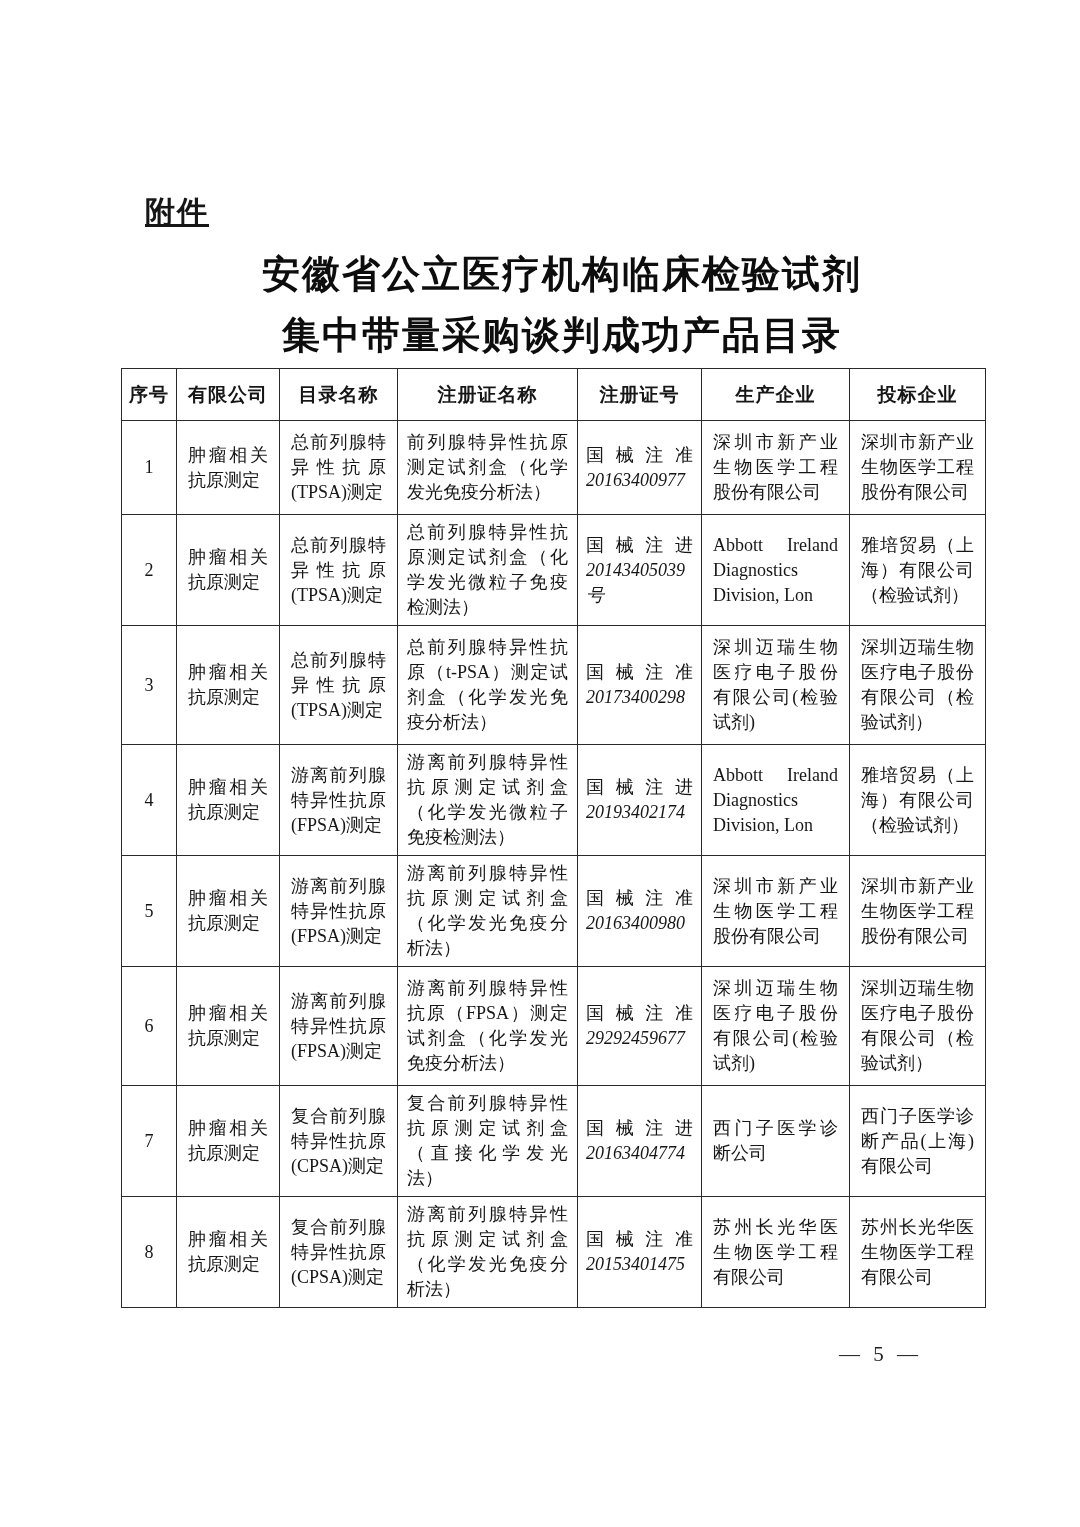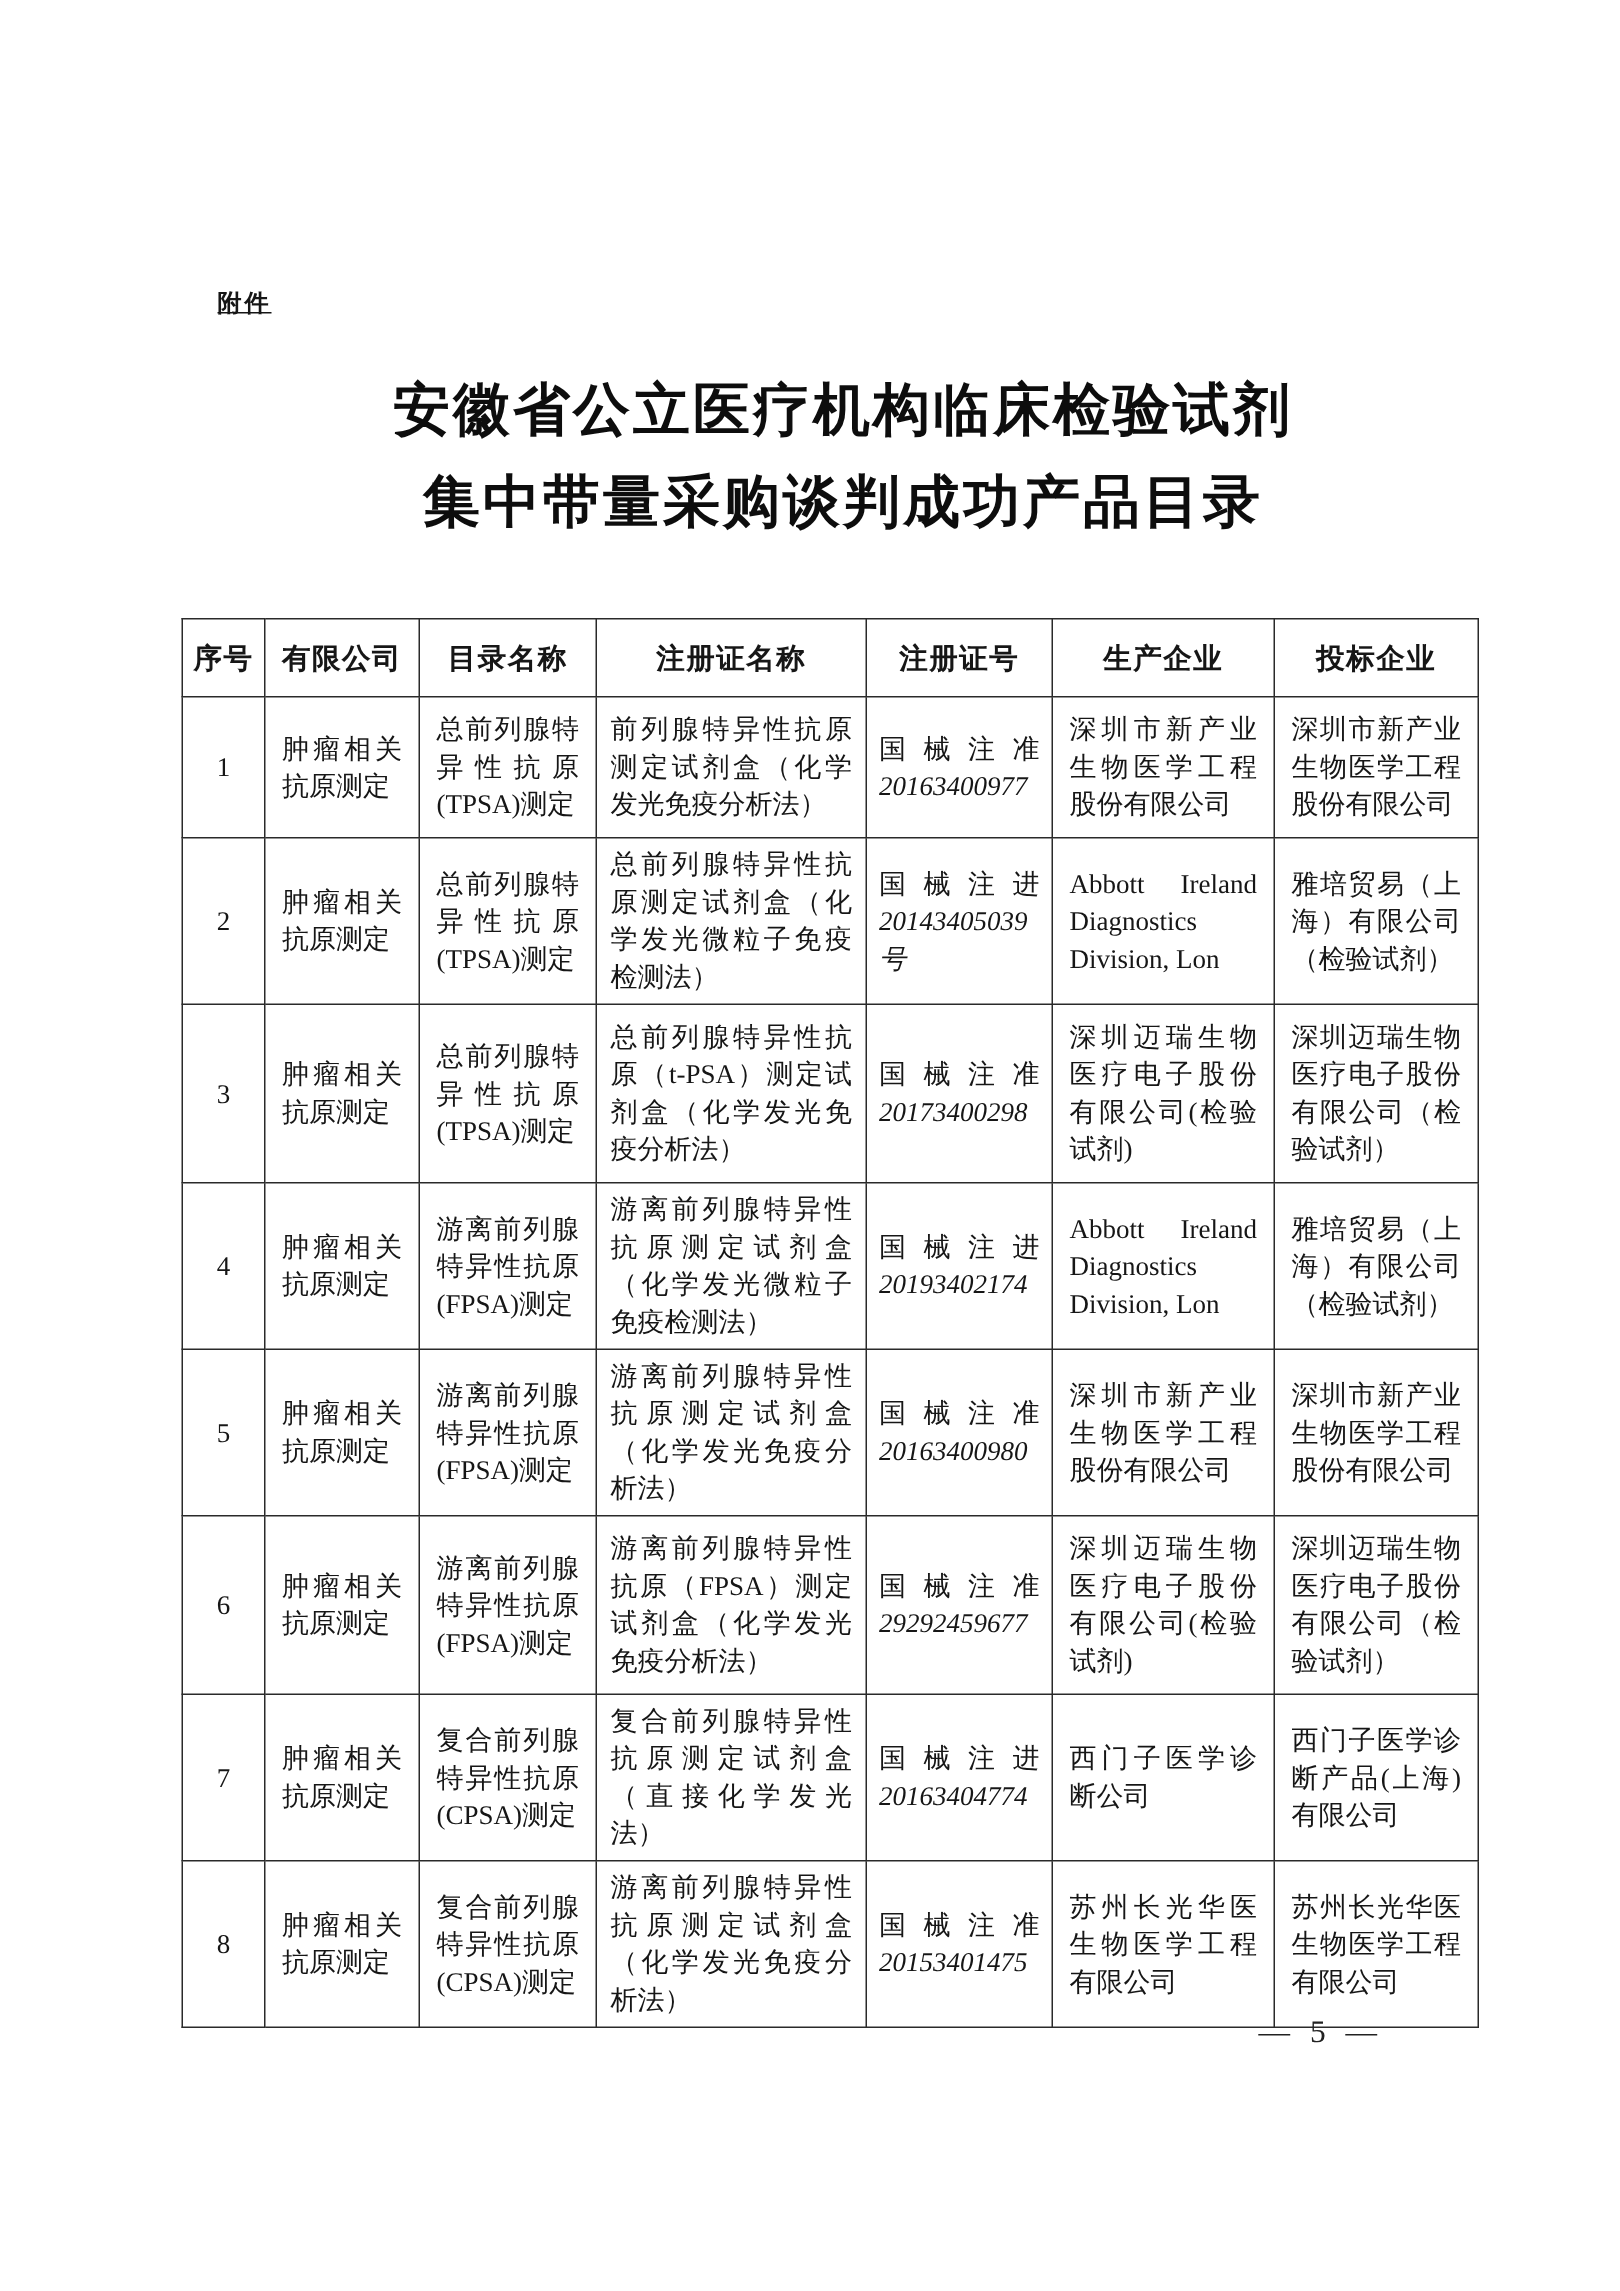"附件" .attachment { font-size: 16px -> 30px }
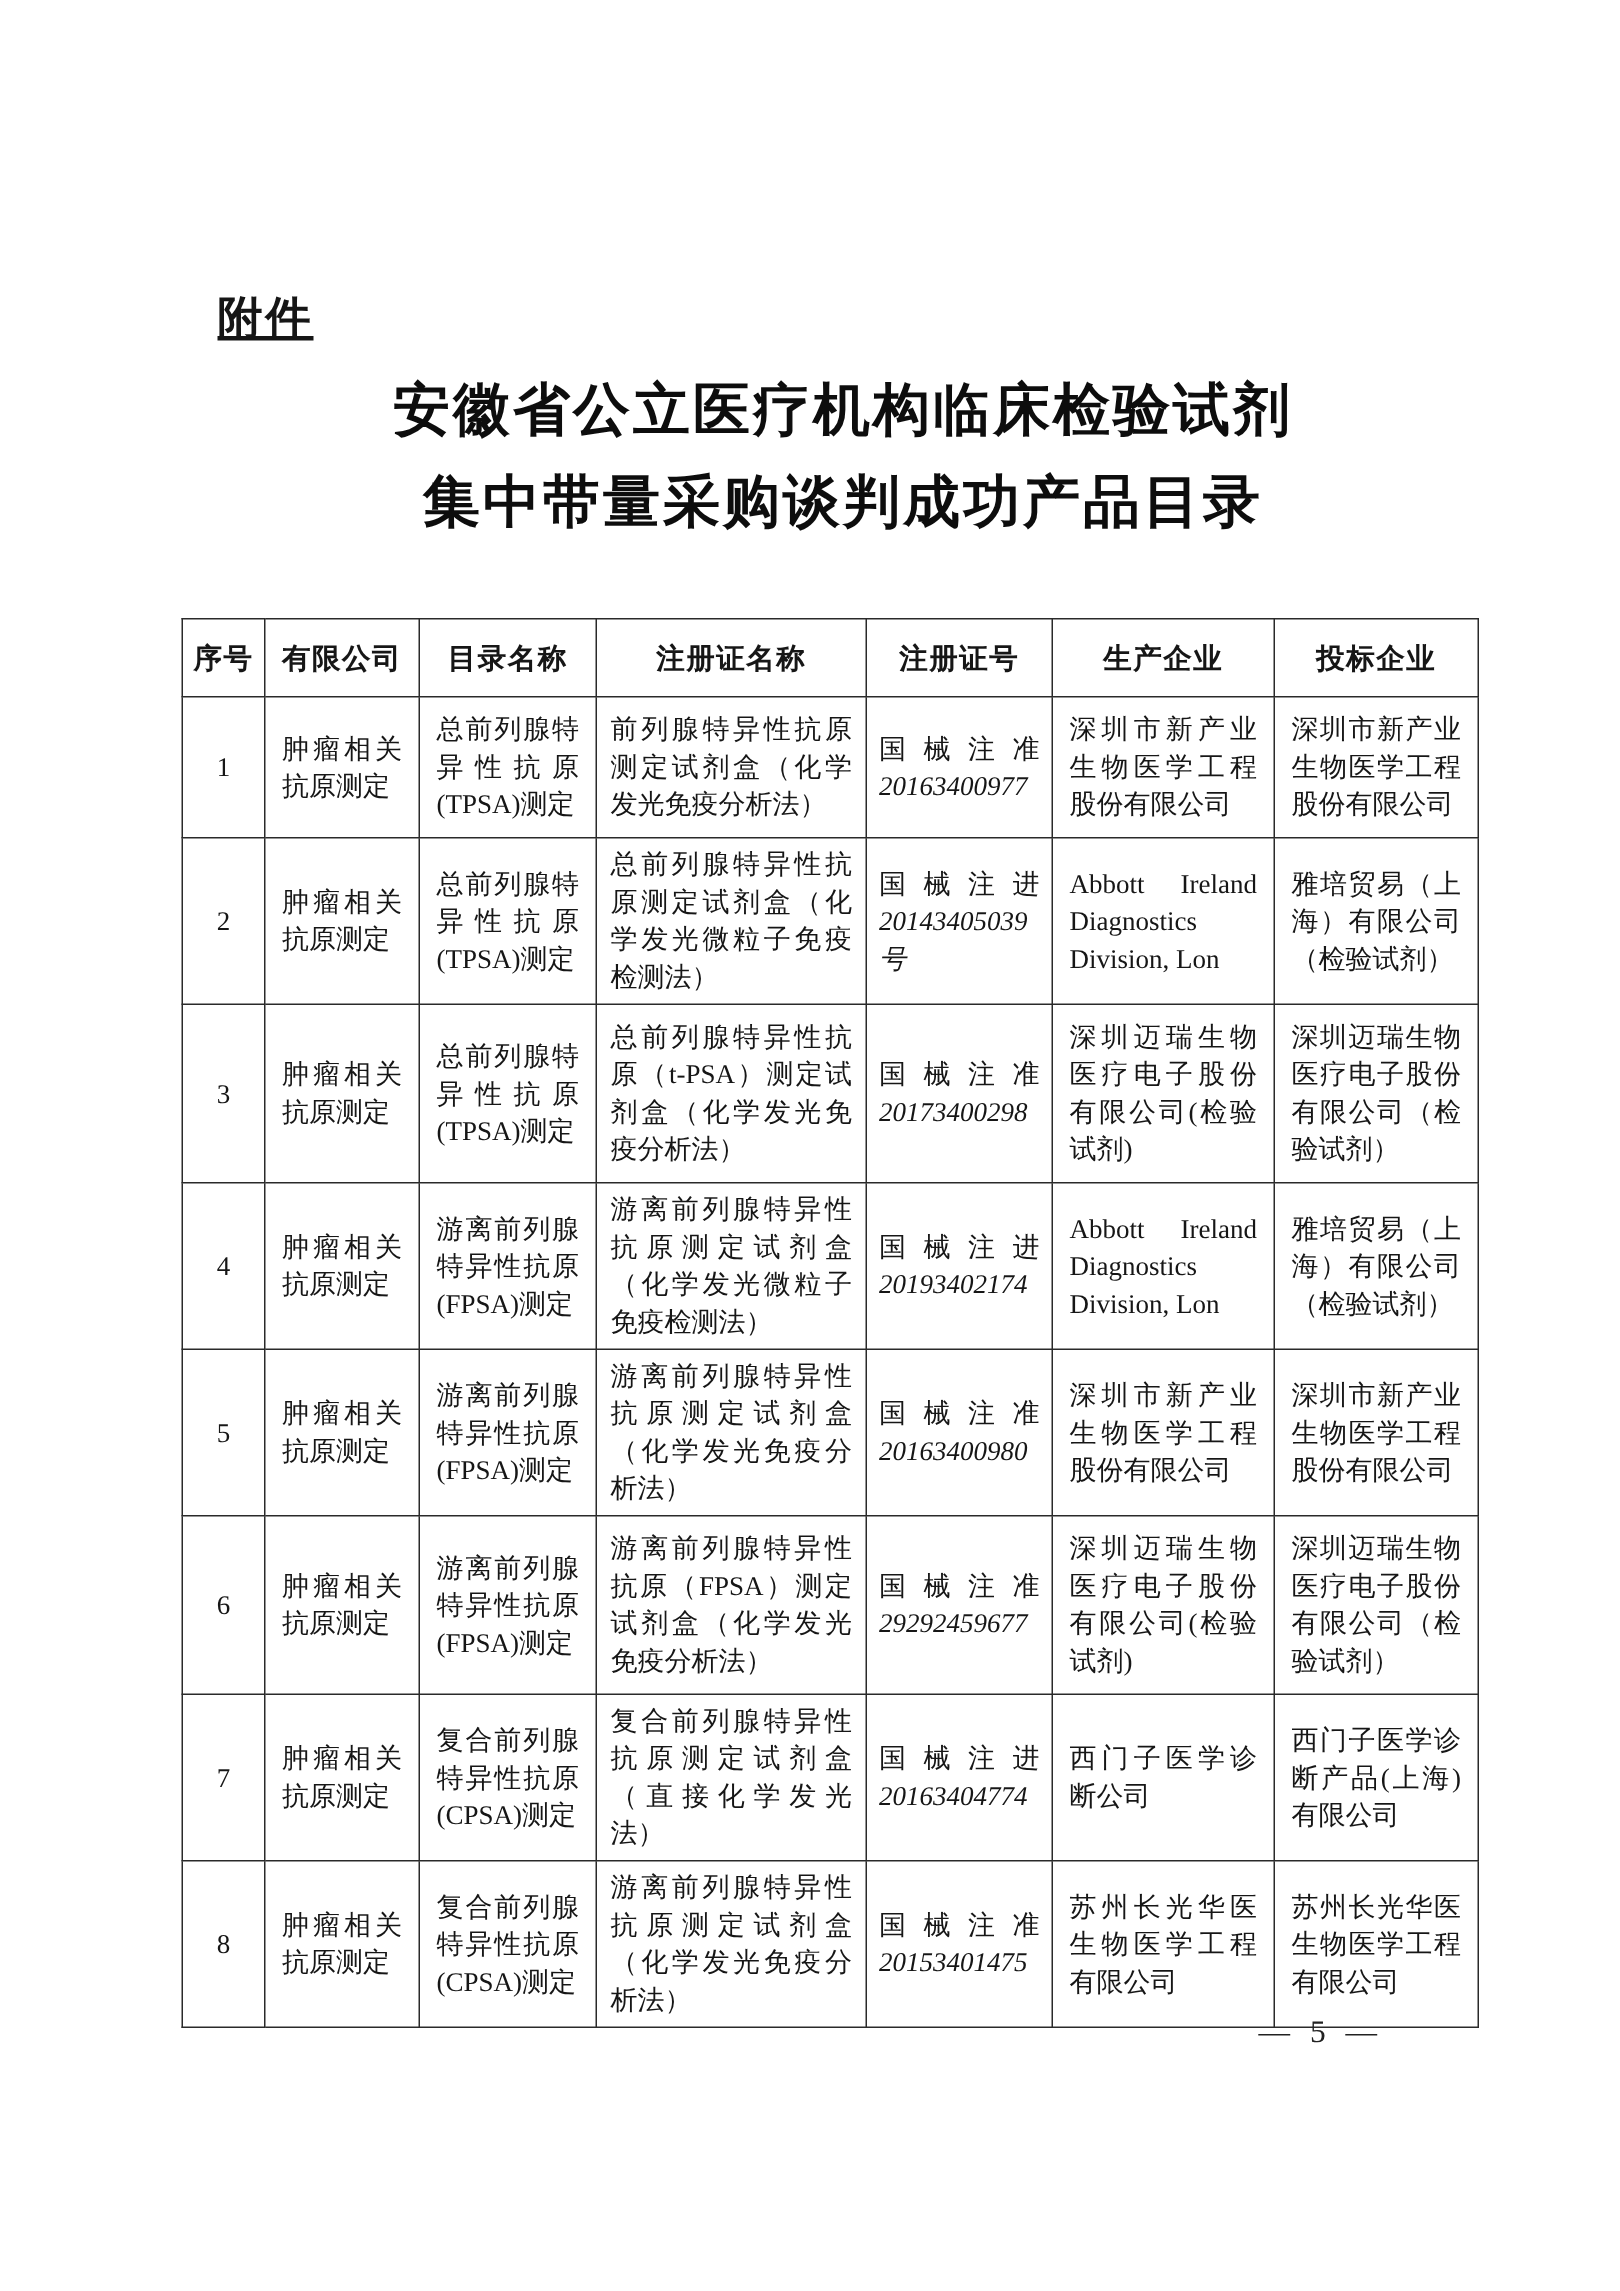"序号" table.catalog { top: 412px -> 368px }
